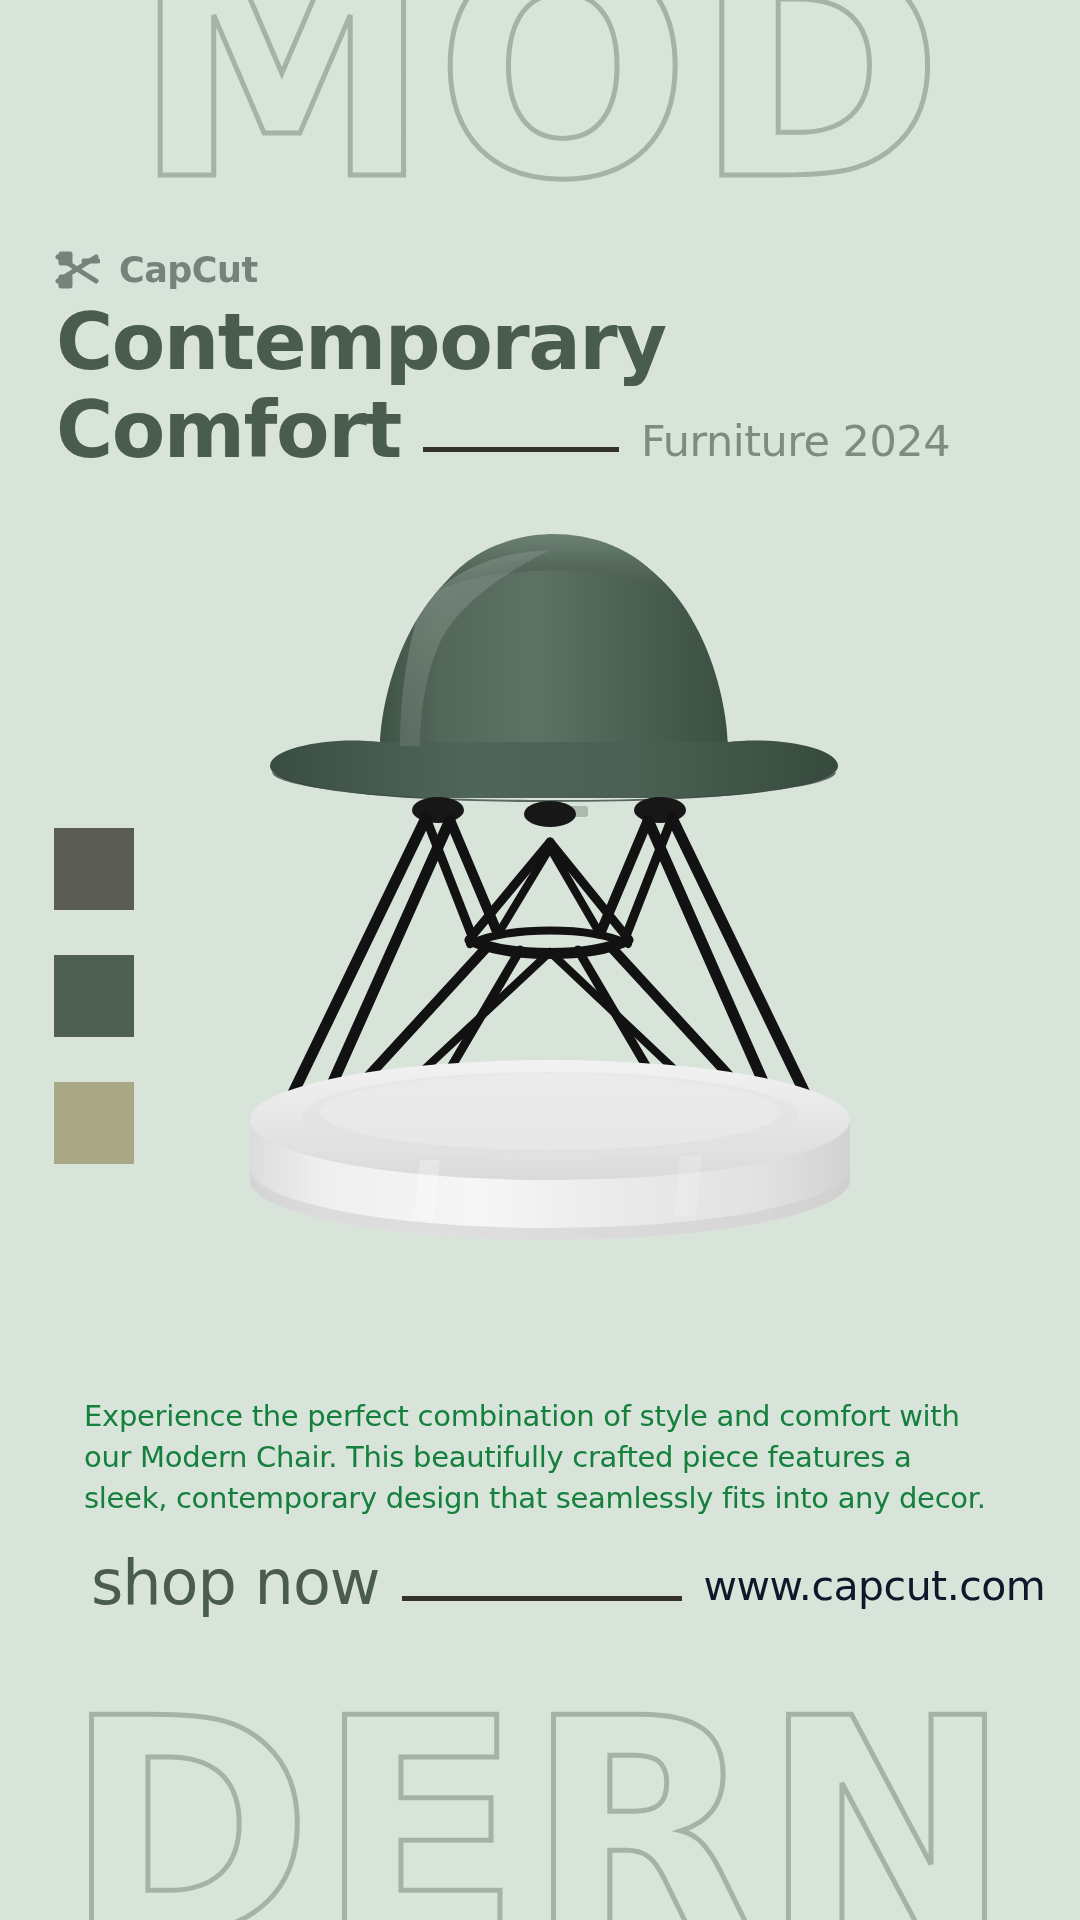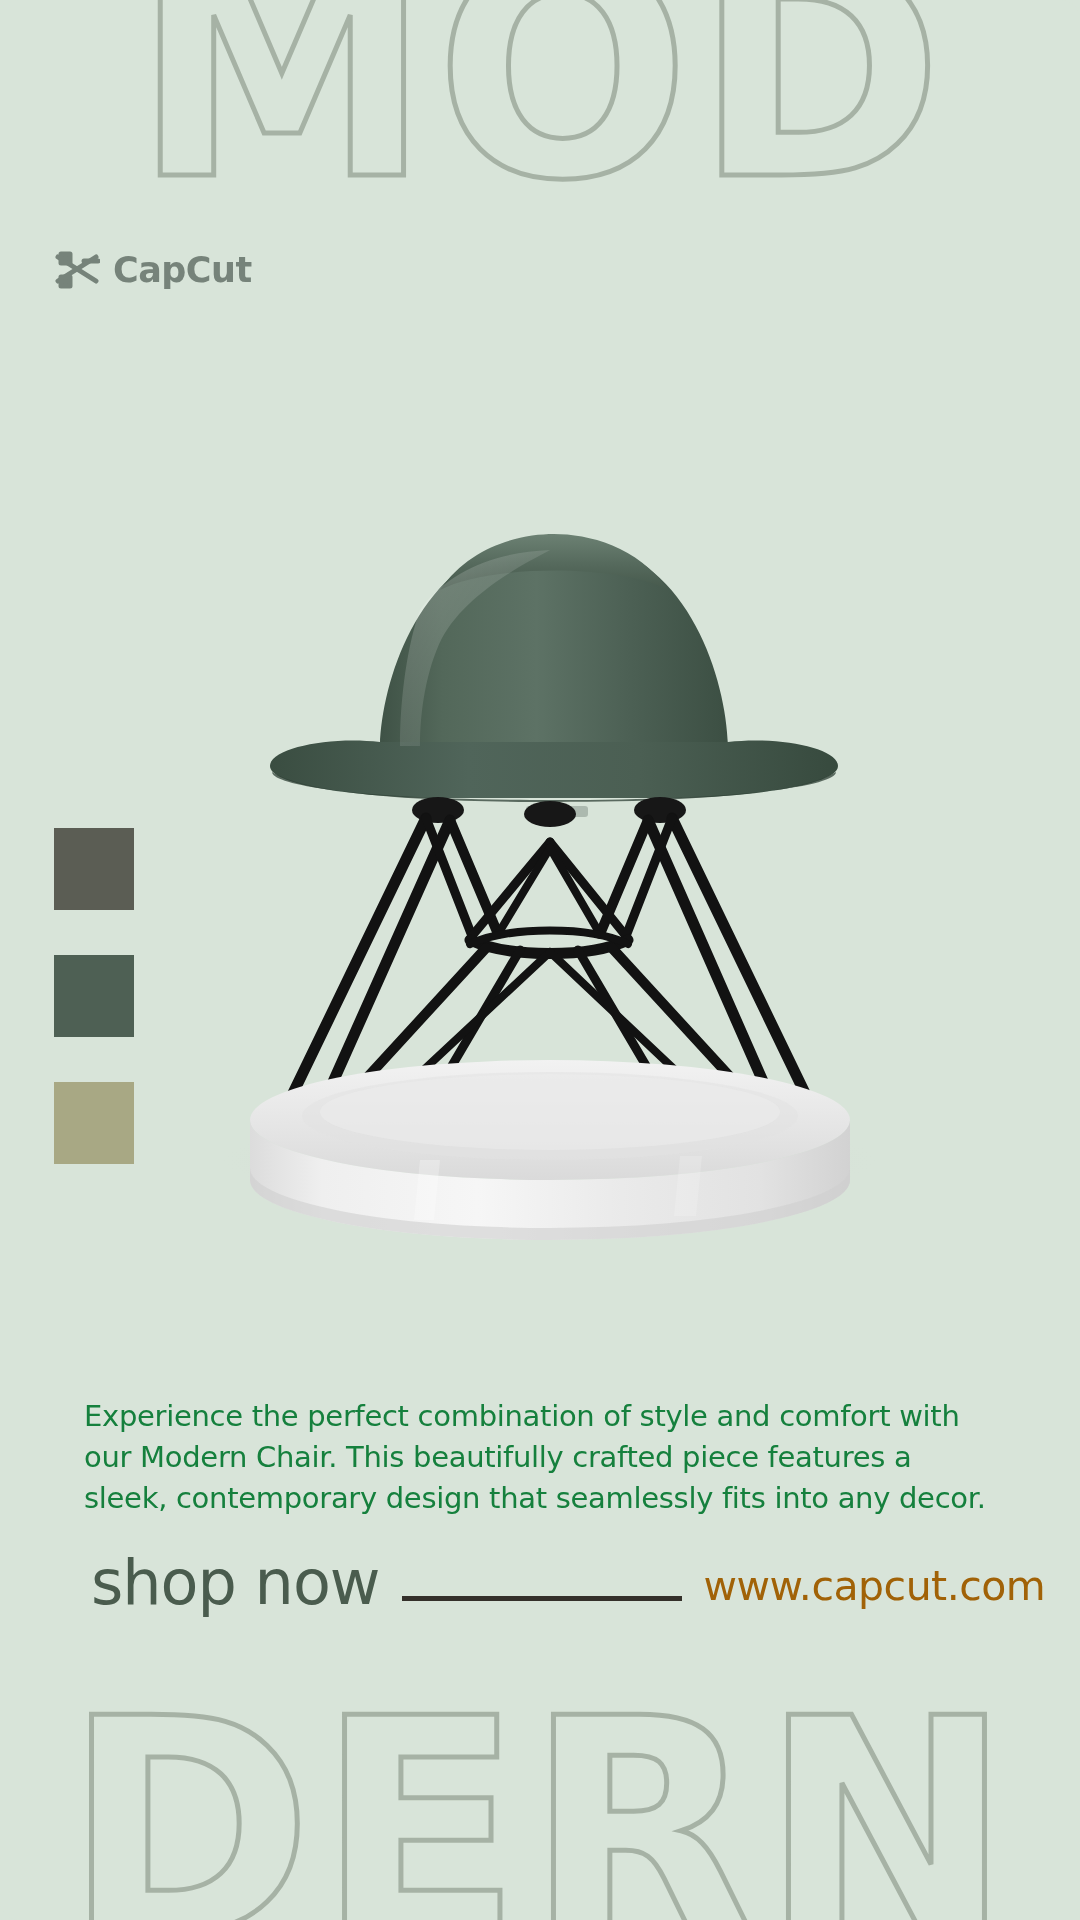"CapCut" #brand { gap: 13px -> 19px }
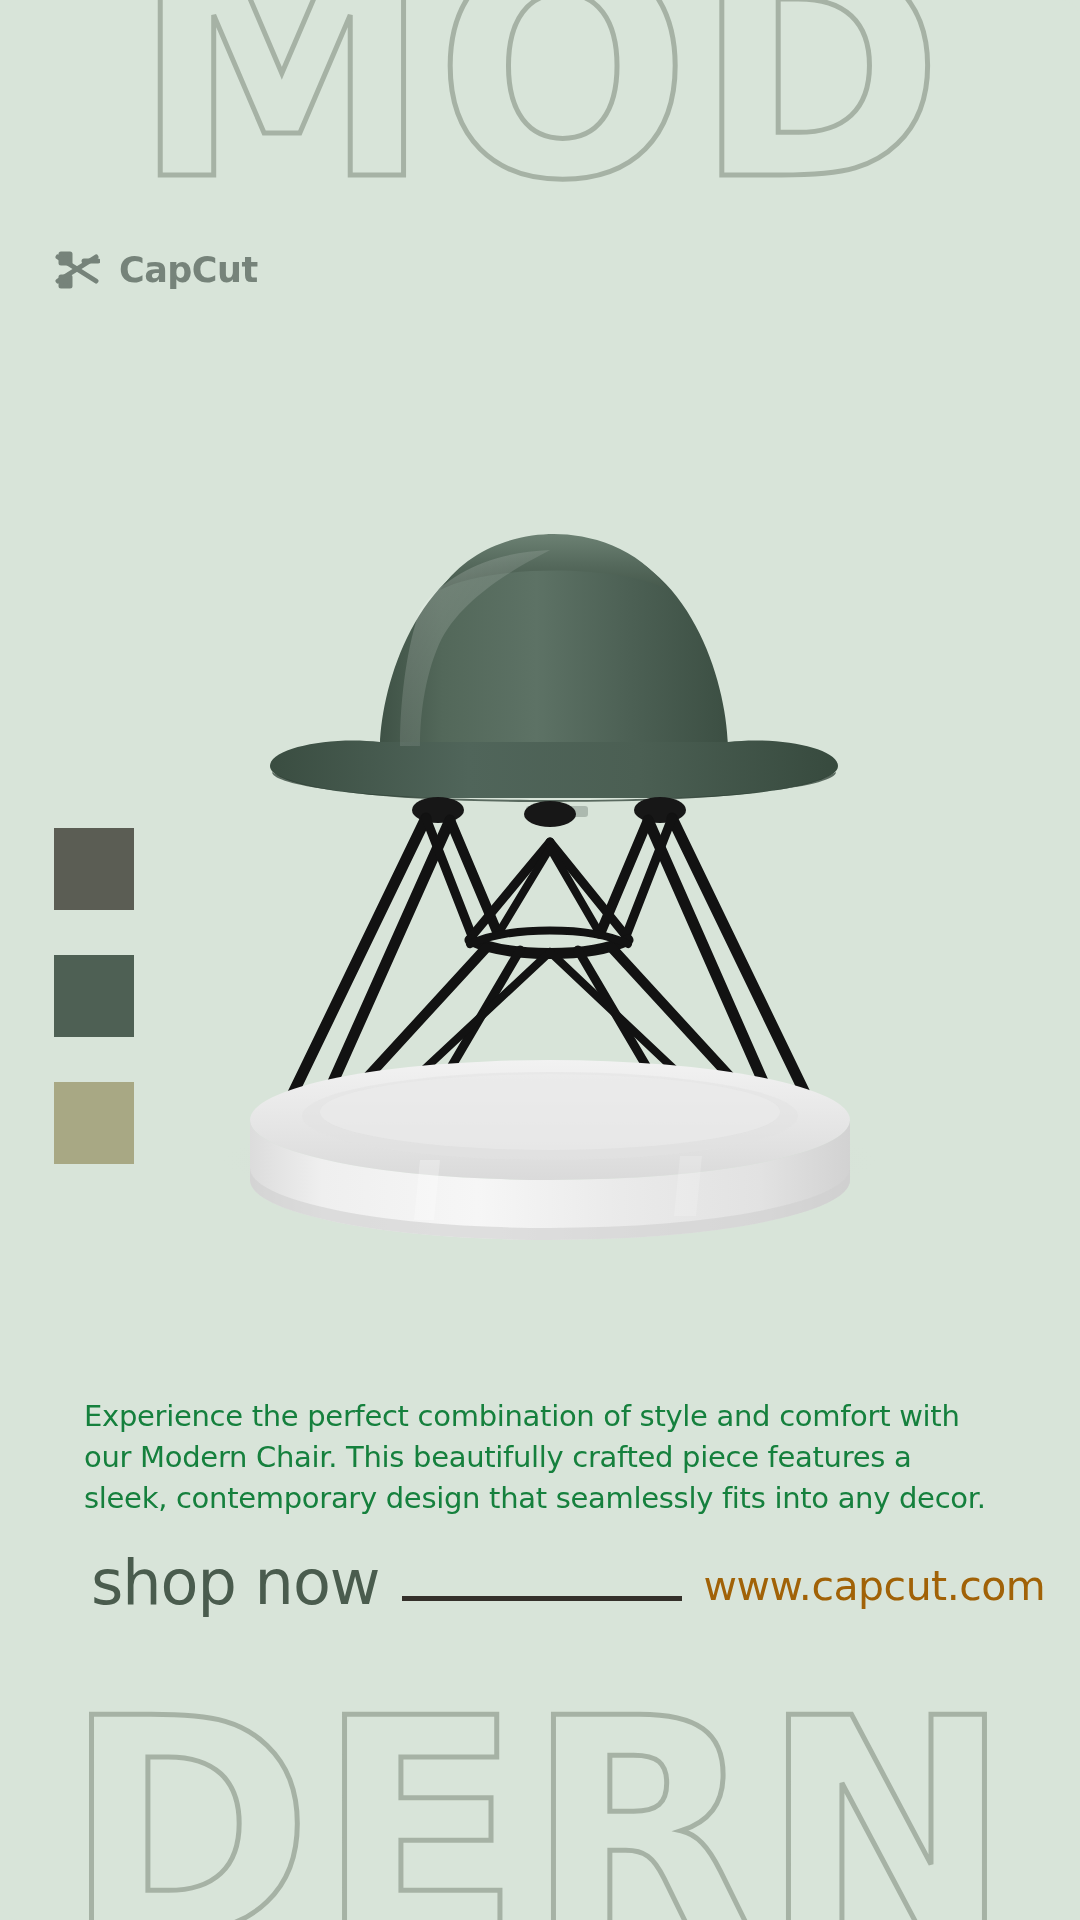"Contemporary" div { html: none -> <div> <div>Contemporary</div> <div> <div>Comfort</div> <div></div> <div>Furniture 2024</div> </div> </div> }
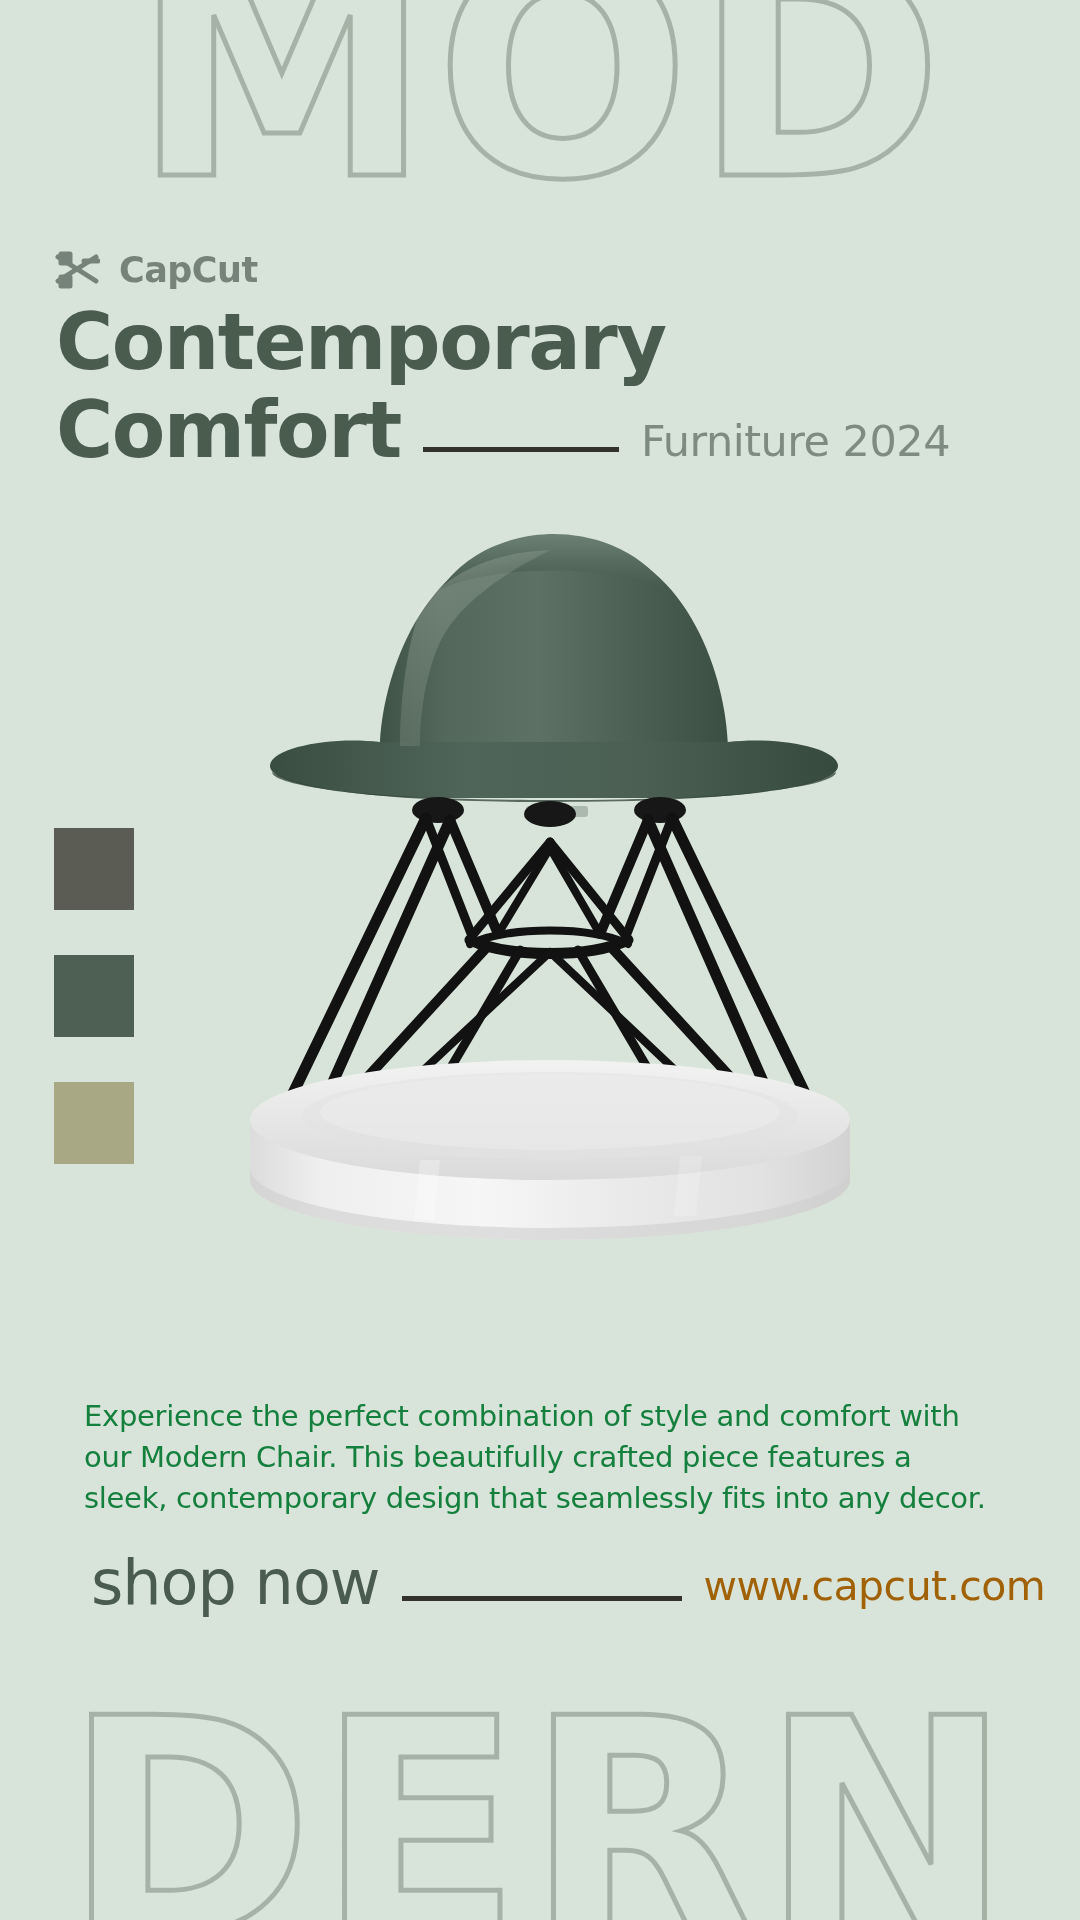"www.capcut.com" #cta-url { color: #a16207 -> #0f172a }
